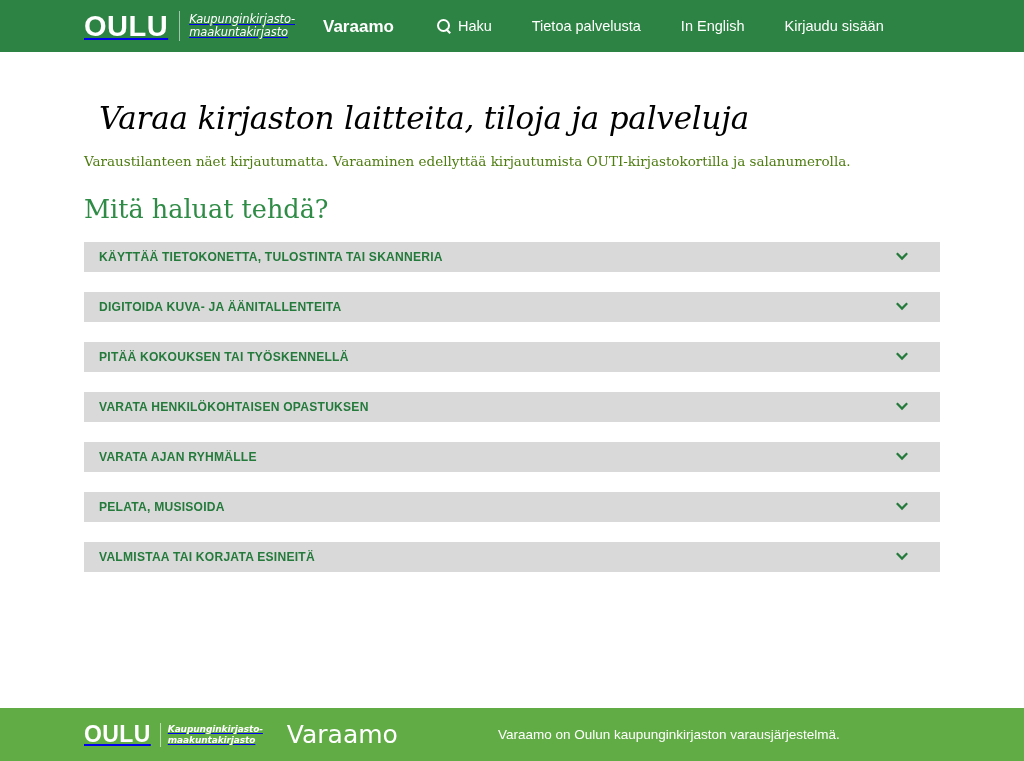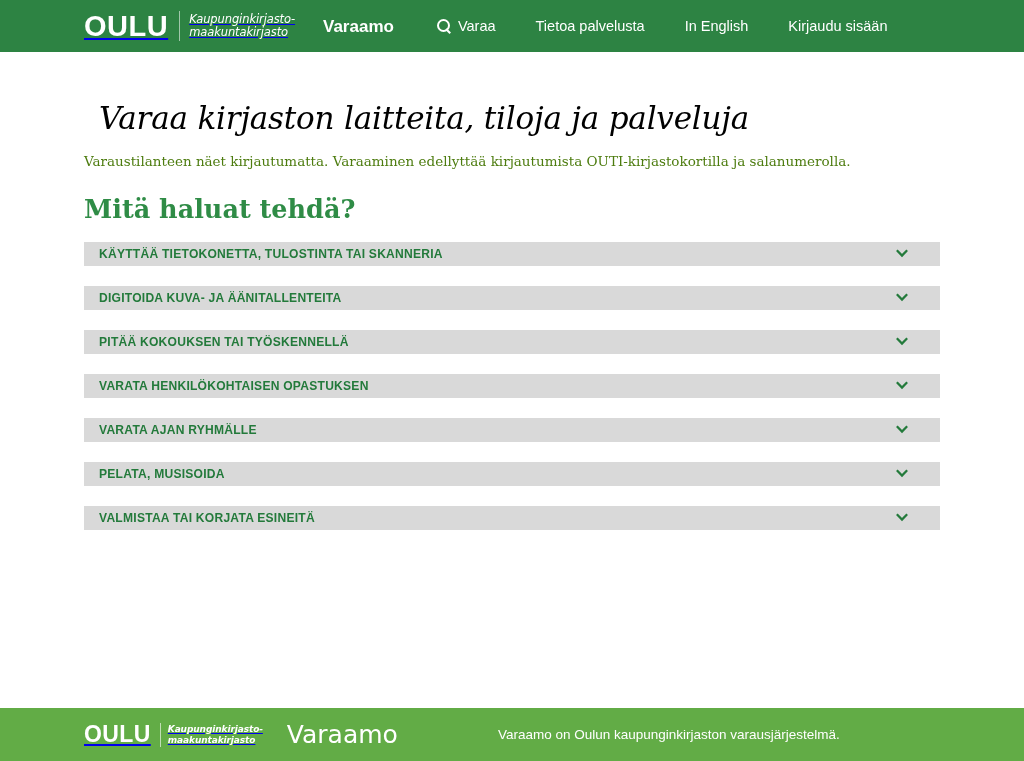"Varaa" span { text: Varaa -> Haku }
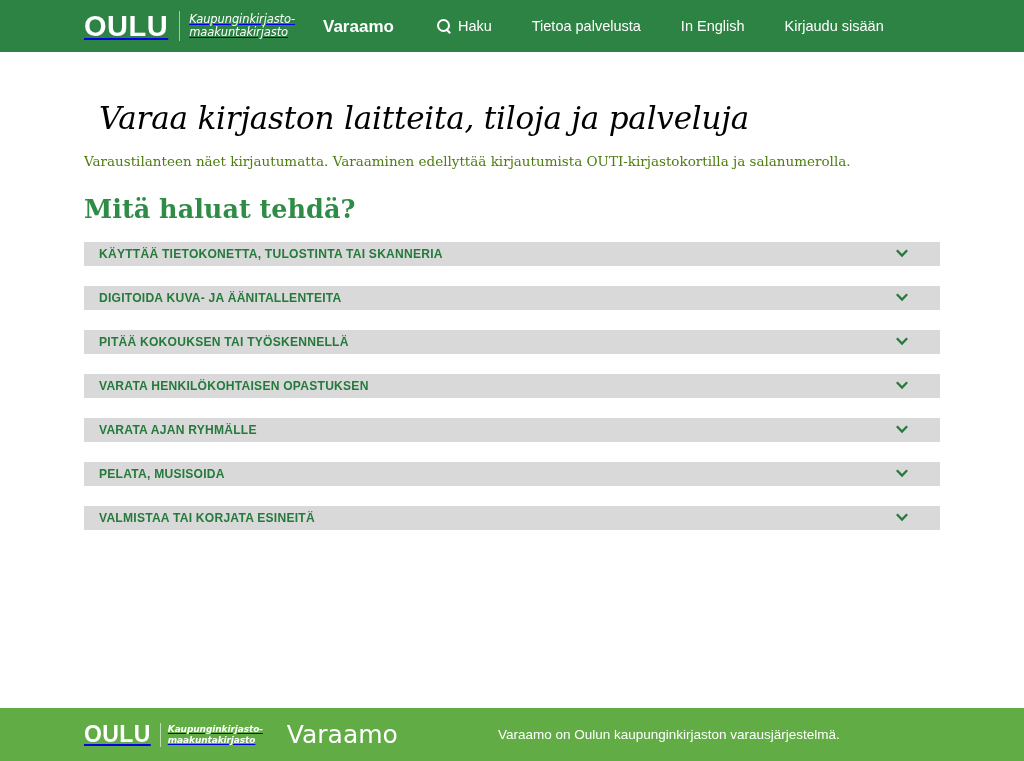"Mitä haluat tehdä?" .section-title { font-weight: bold -> normal }
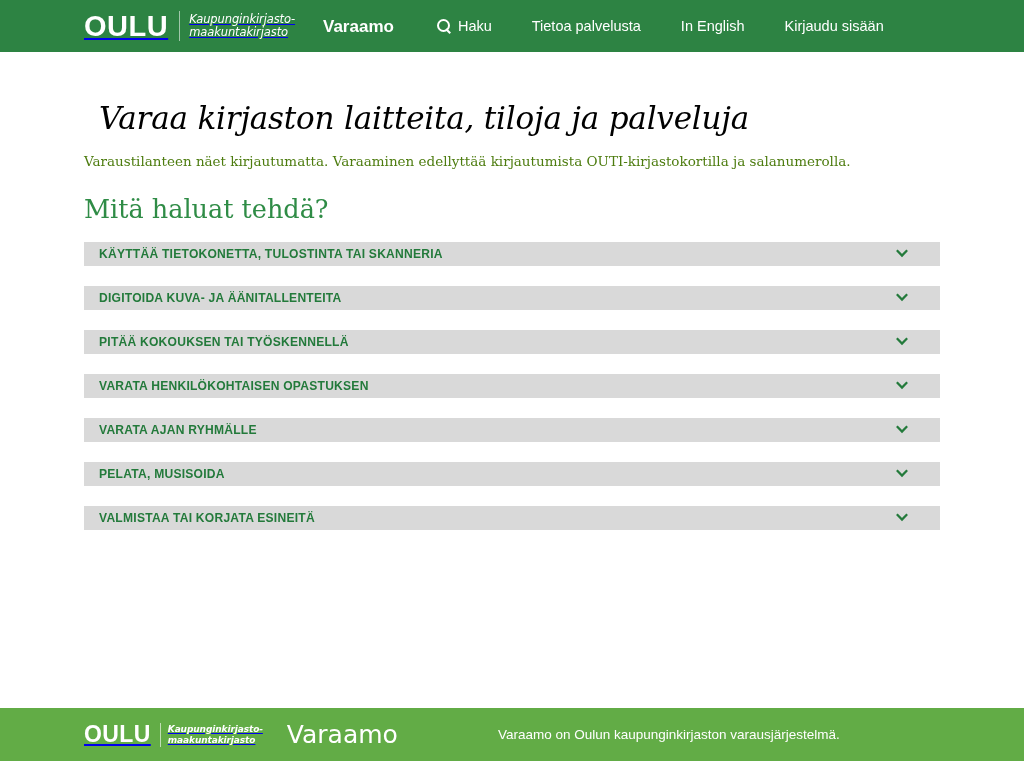"KÄYTTÄÄ TIETOKONETTA, TULOSTINTA TAI" .acc-item { height: 24px -> 30px }
